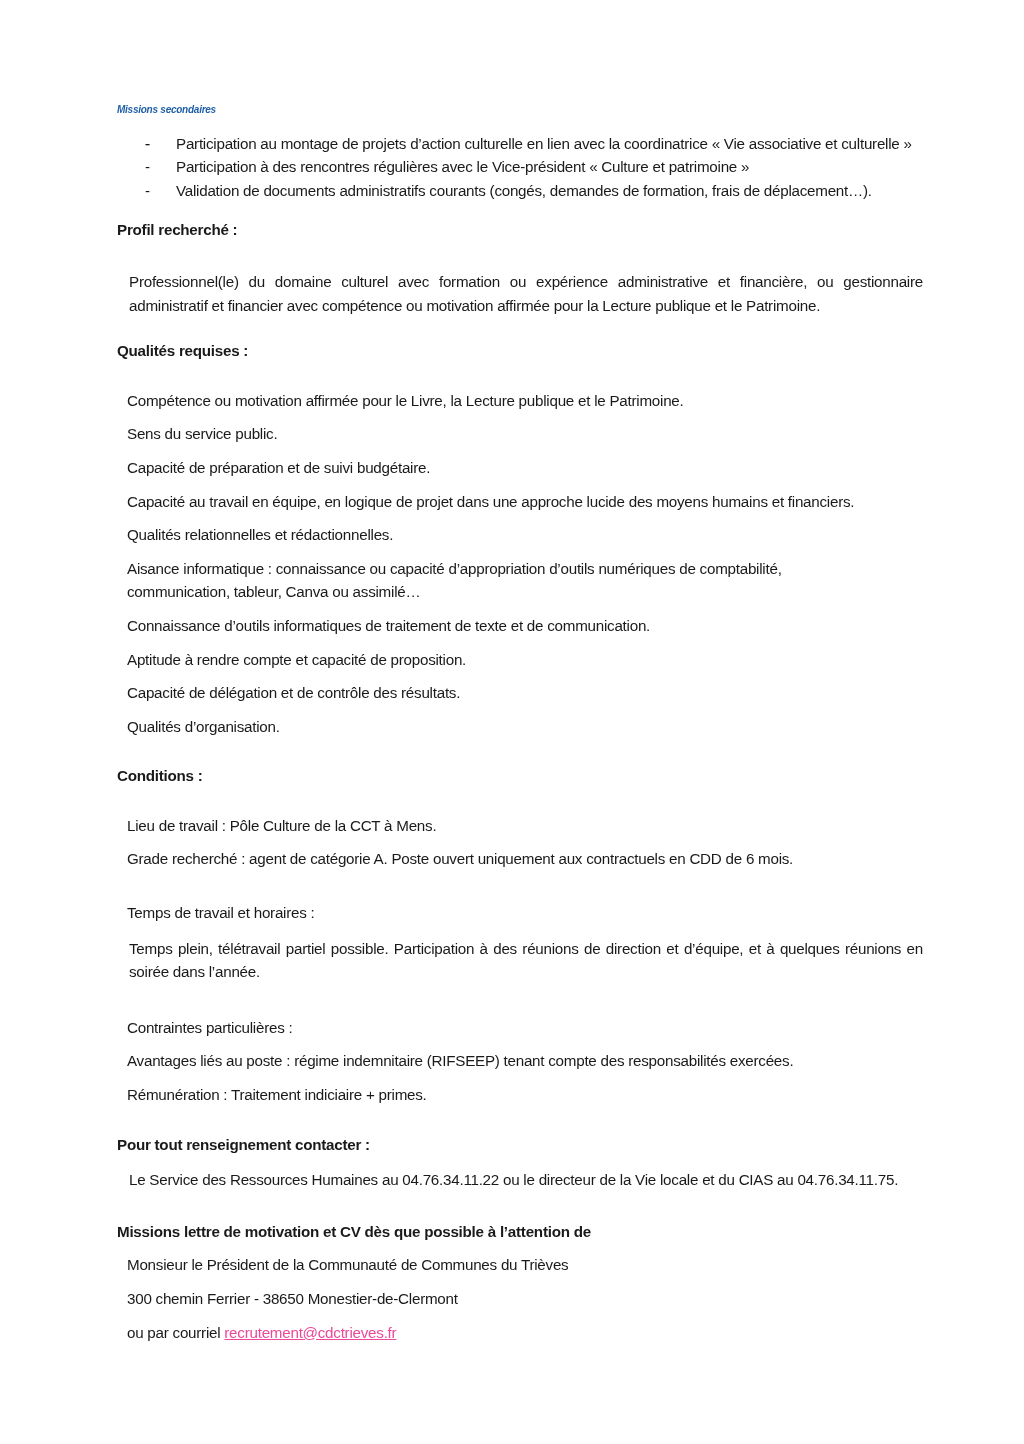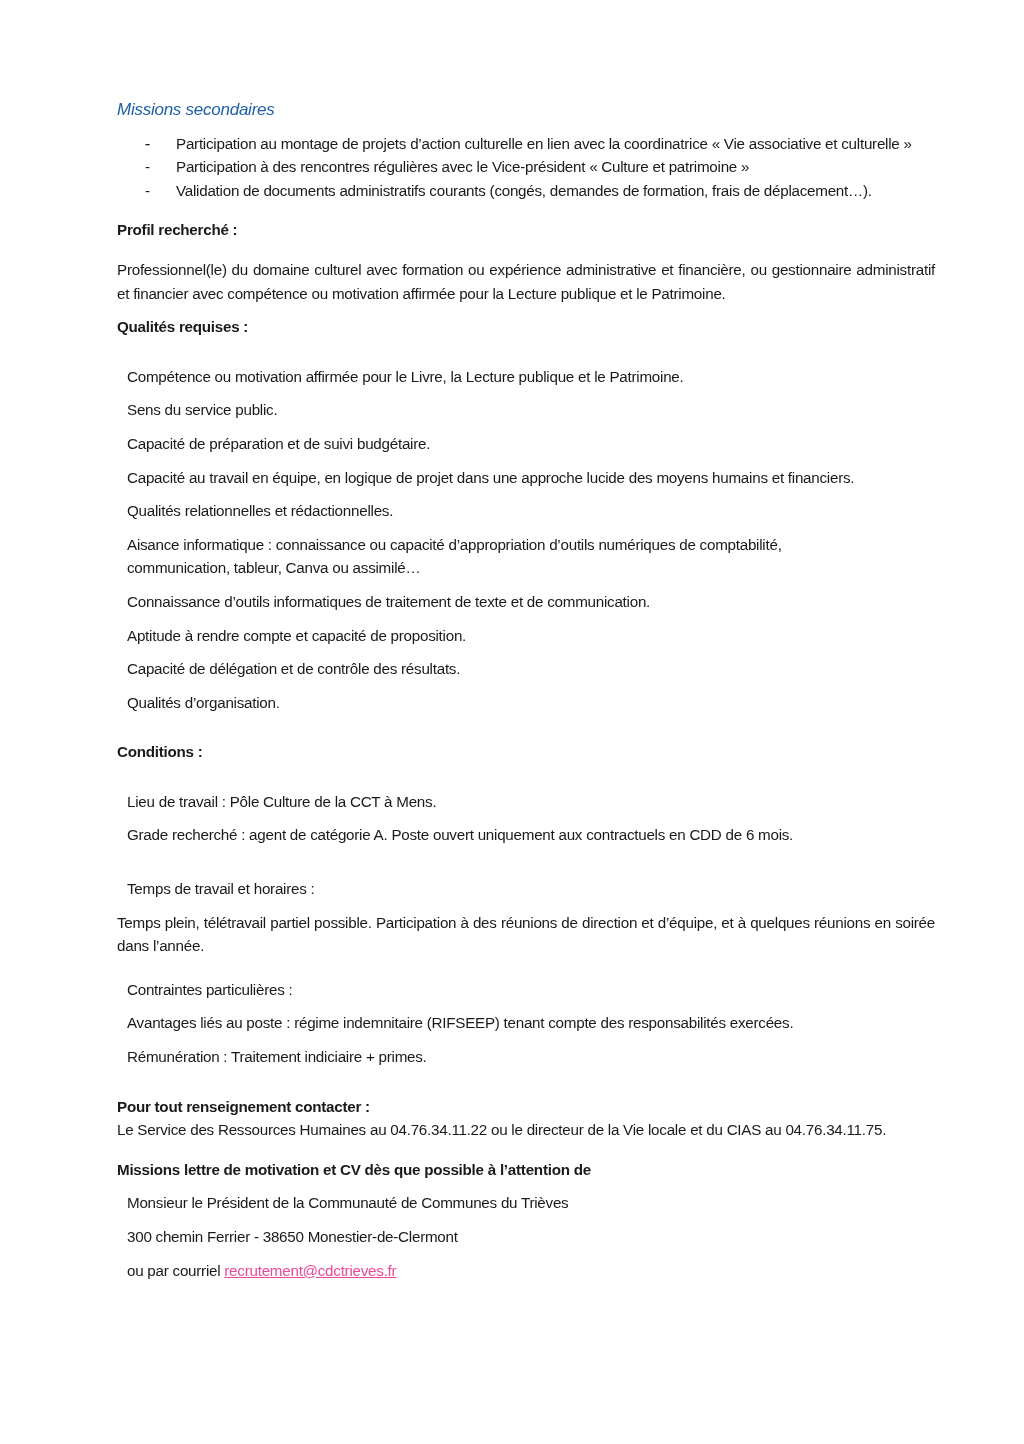"Missions secondaires" .title-blue { font-size: 17px -> 10px; font-weight: normal -> bold }
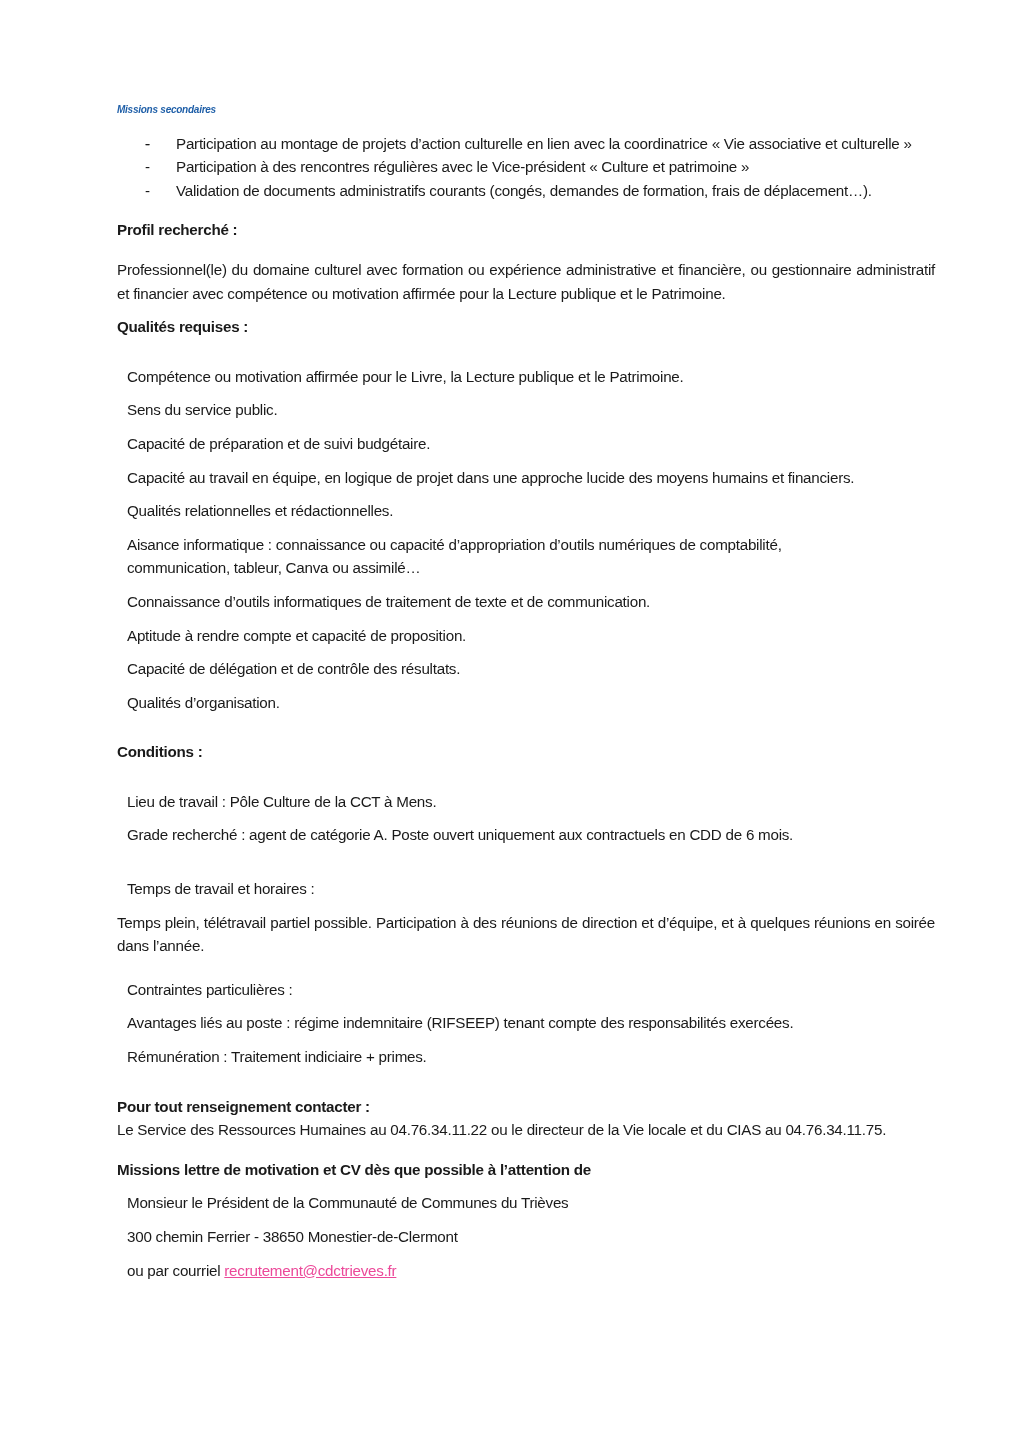"Professionnel(le) du domaine culturel" .para { margin: 0 -> 12px }
